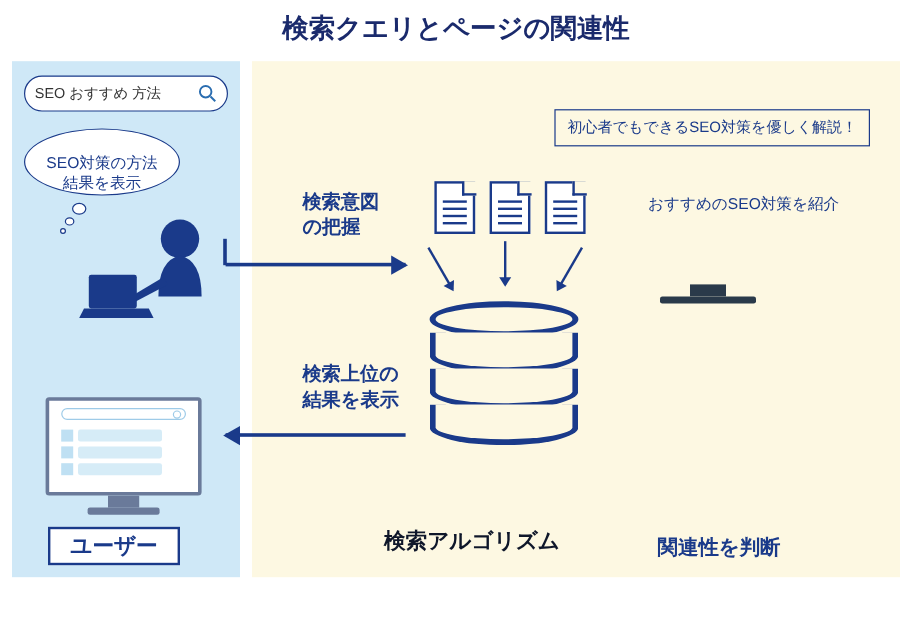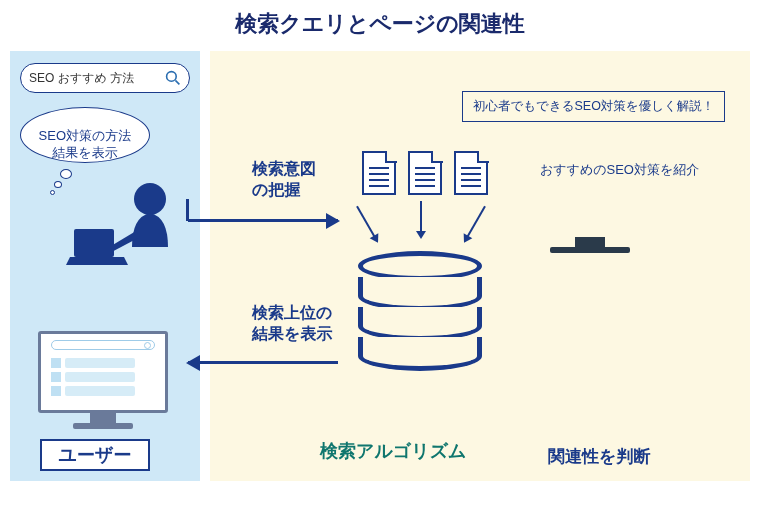"検索アルゴリズム" .algo-label { color: #0f766e -> #0f172a }
